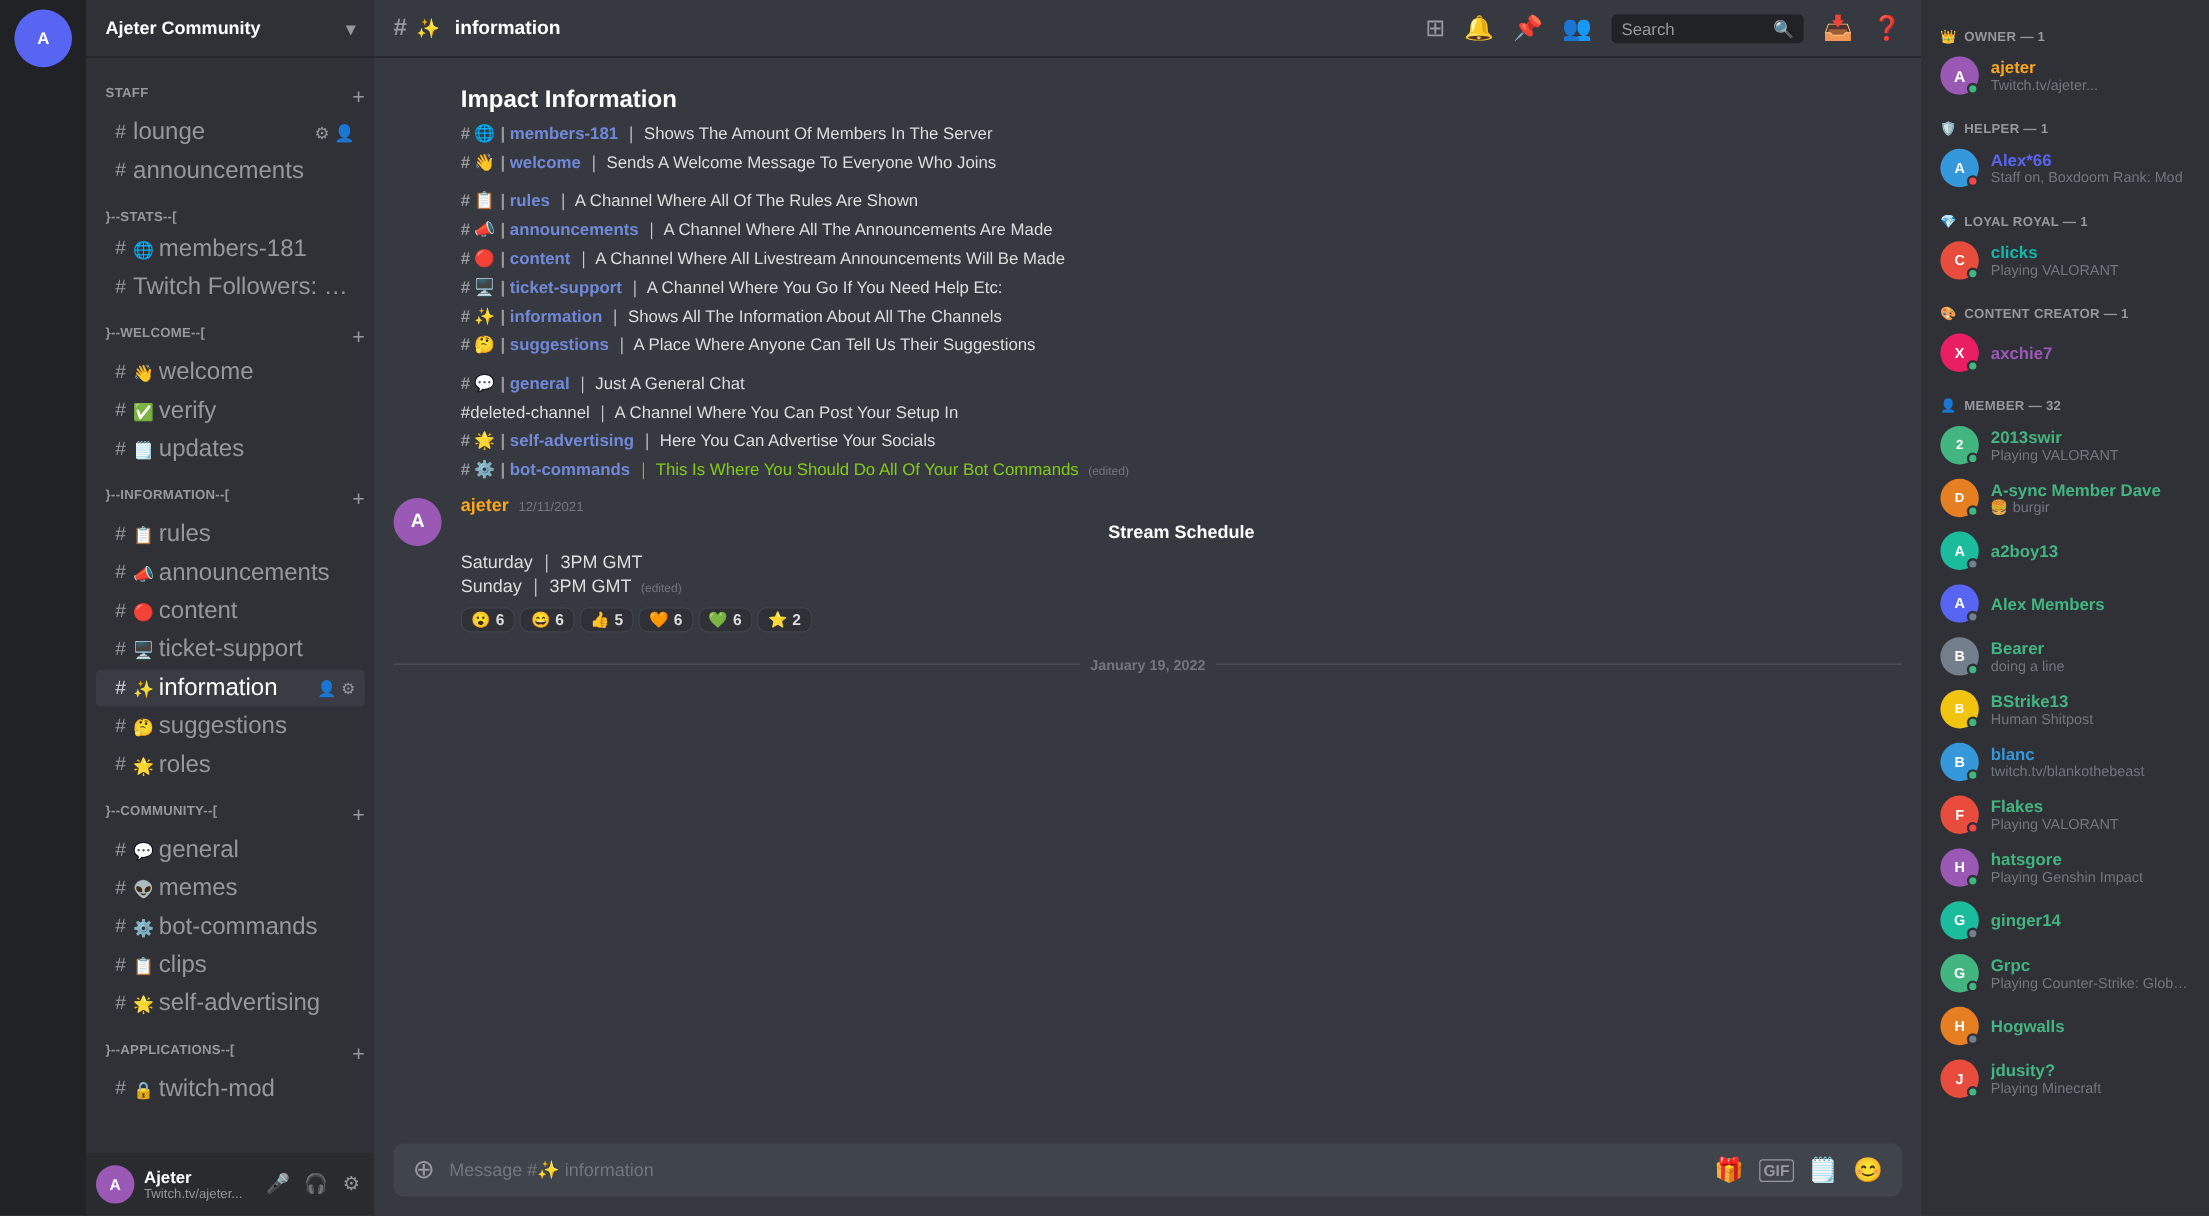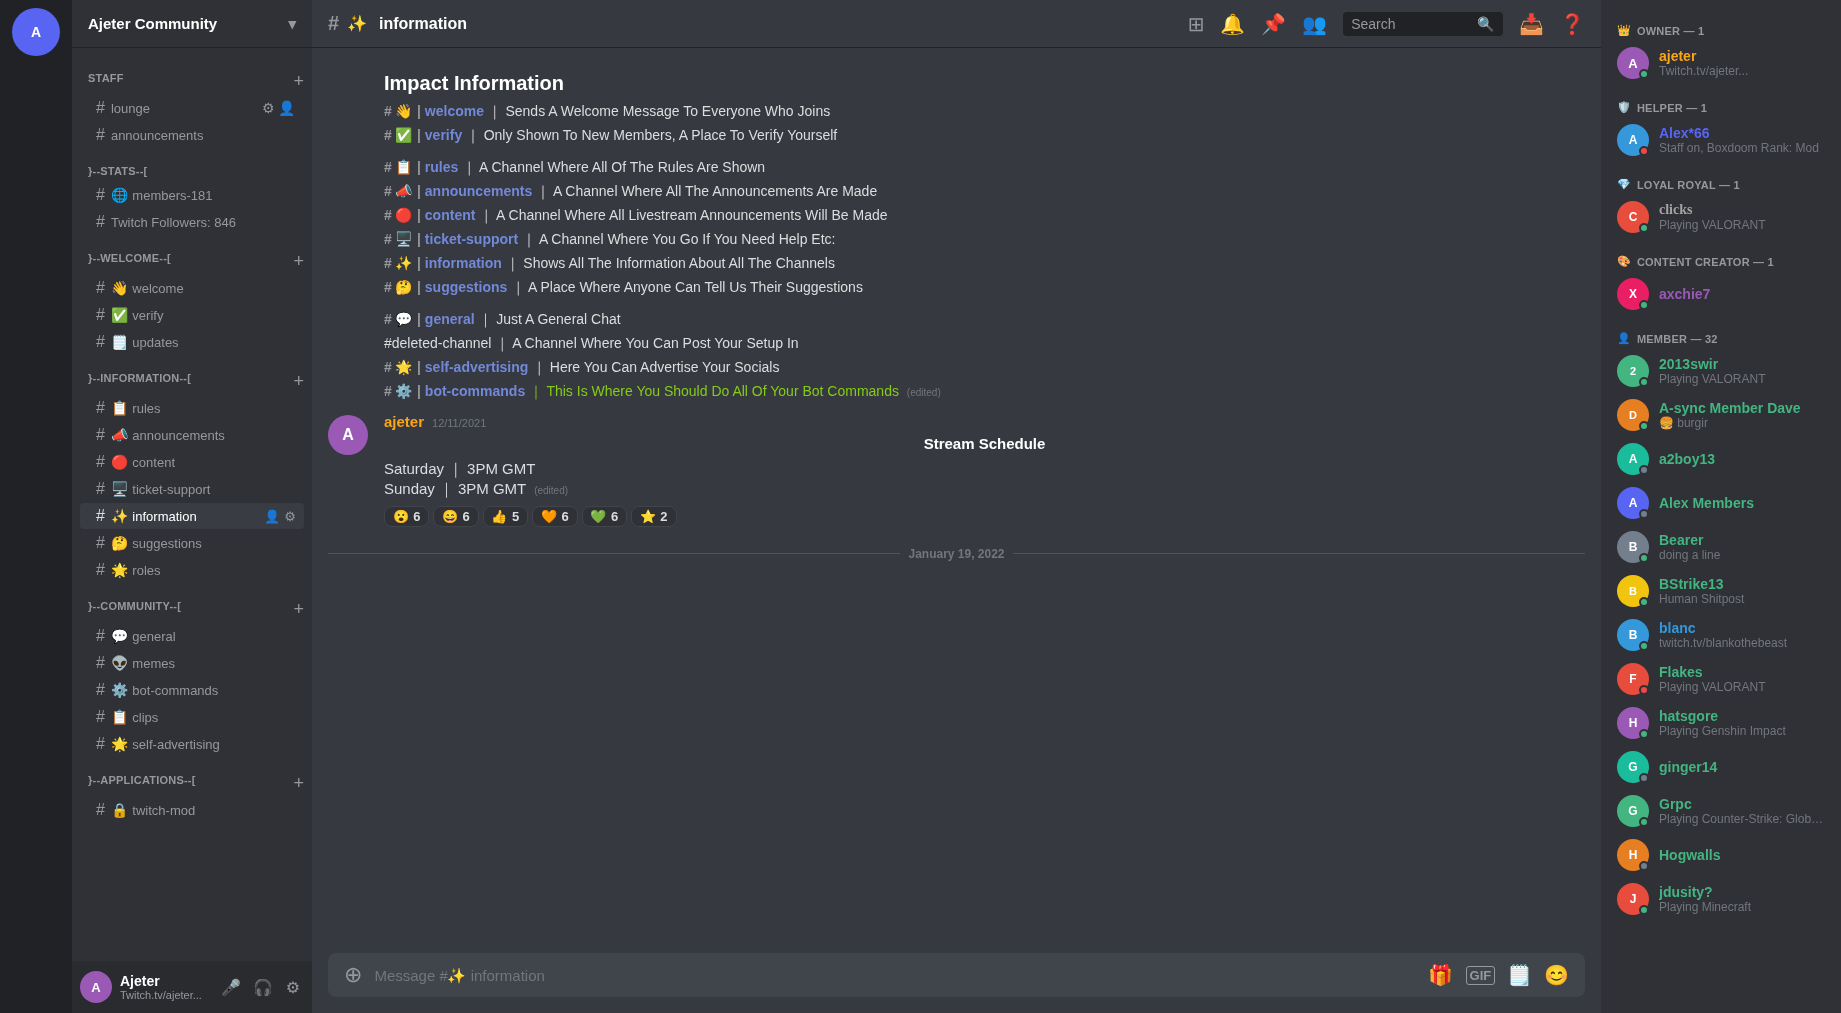"lounge" .channel-item .ch-name { font-size: 13px -> 20px }
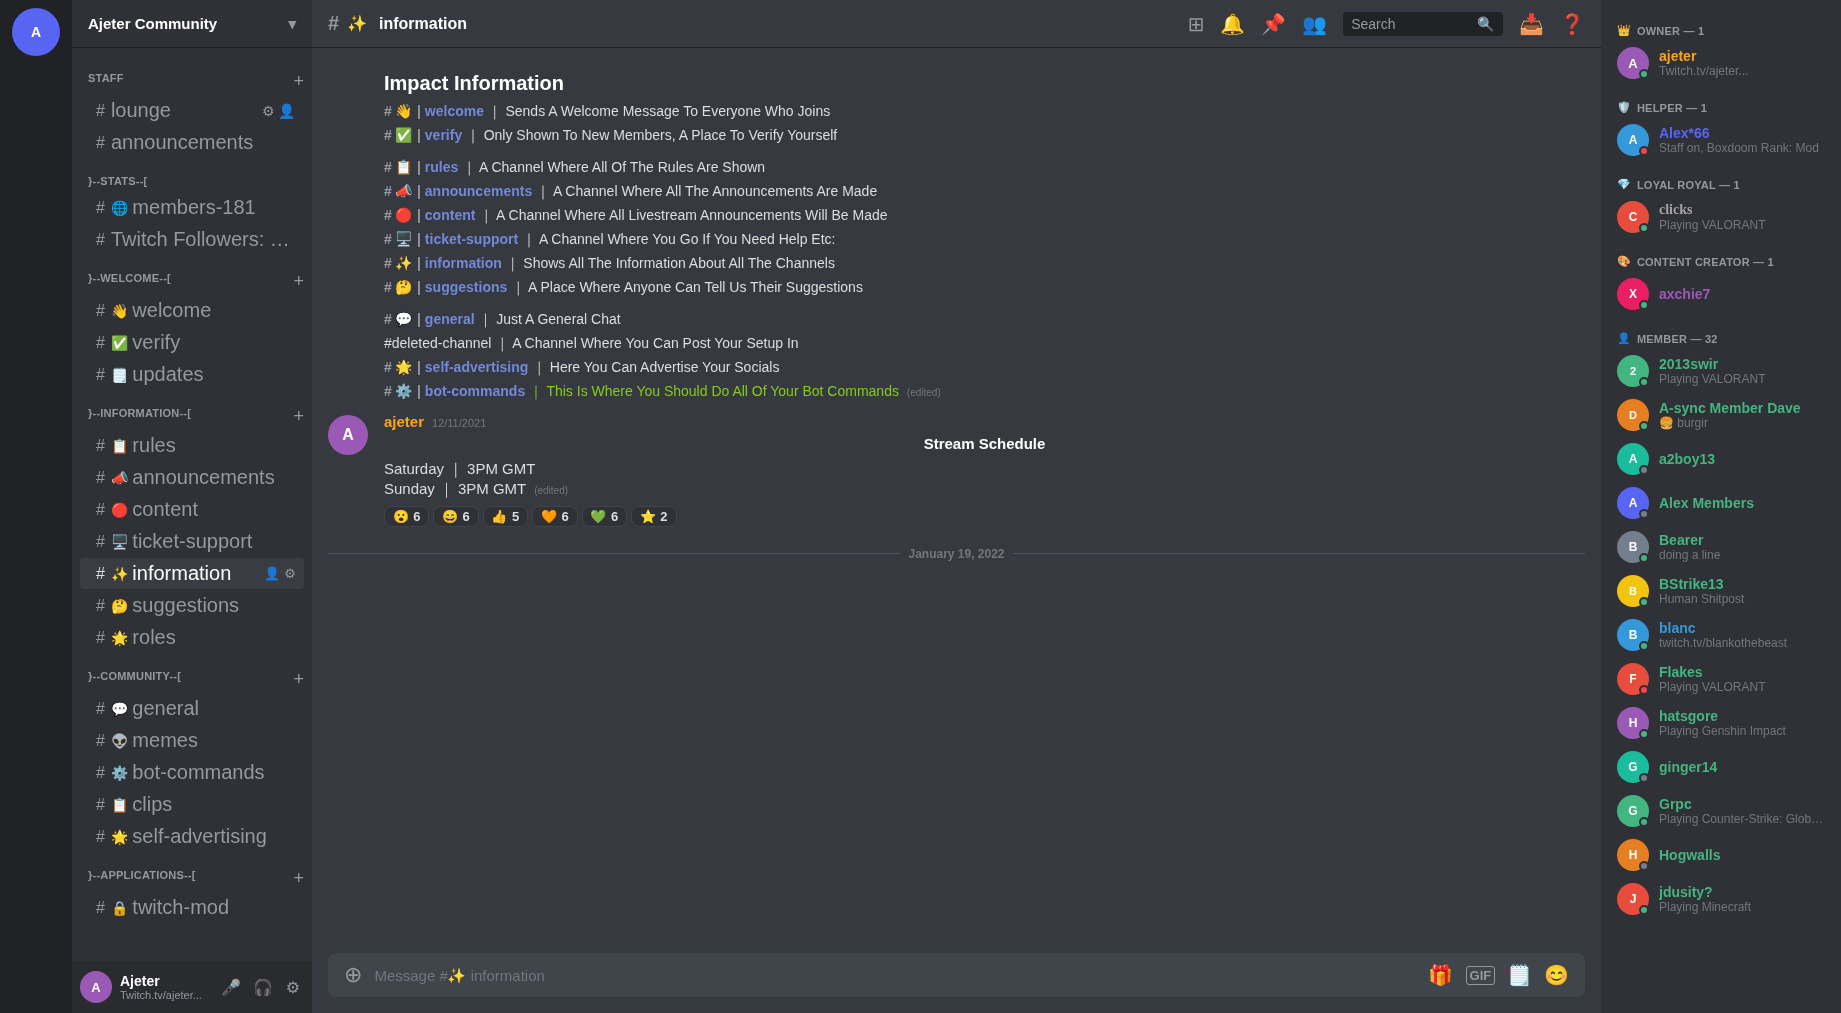"# 🌐 | members-181 ｜" div { html: none -> <div> <span># </span> <span>🌐</span> <span> | </span> <span>members-181</span> <span> ｜ Shows The Amount Of Members In The Server</span> </div> }
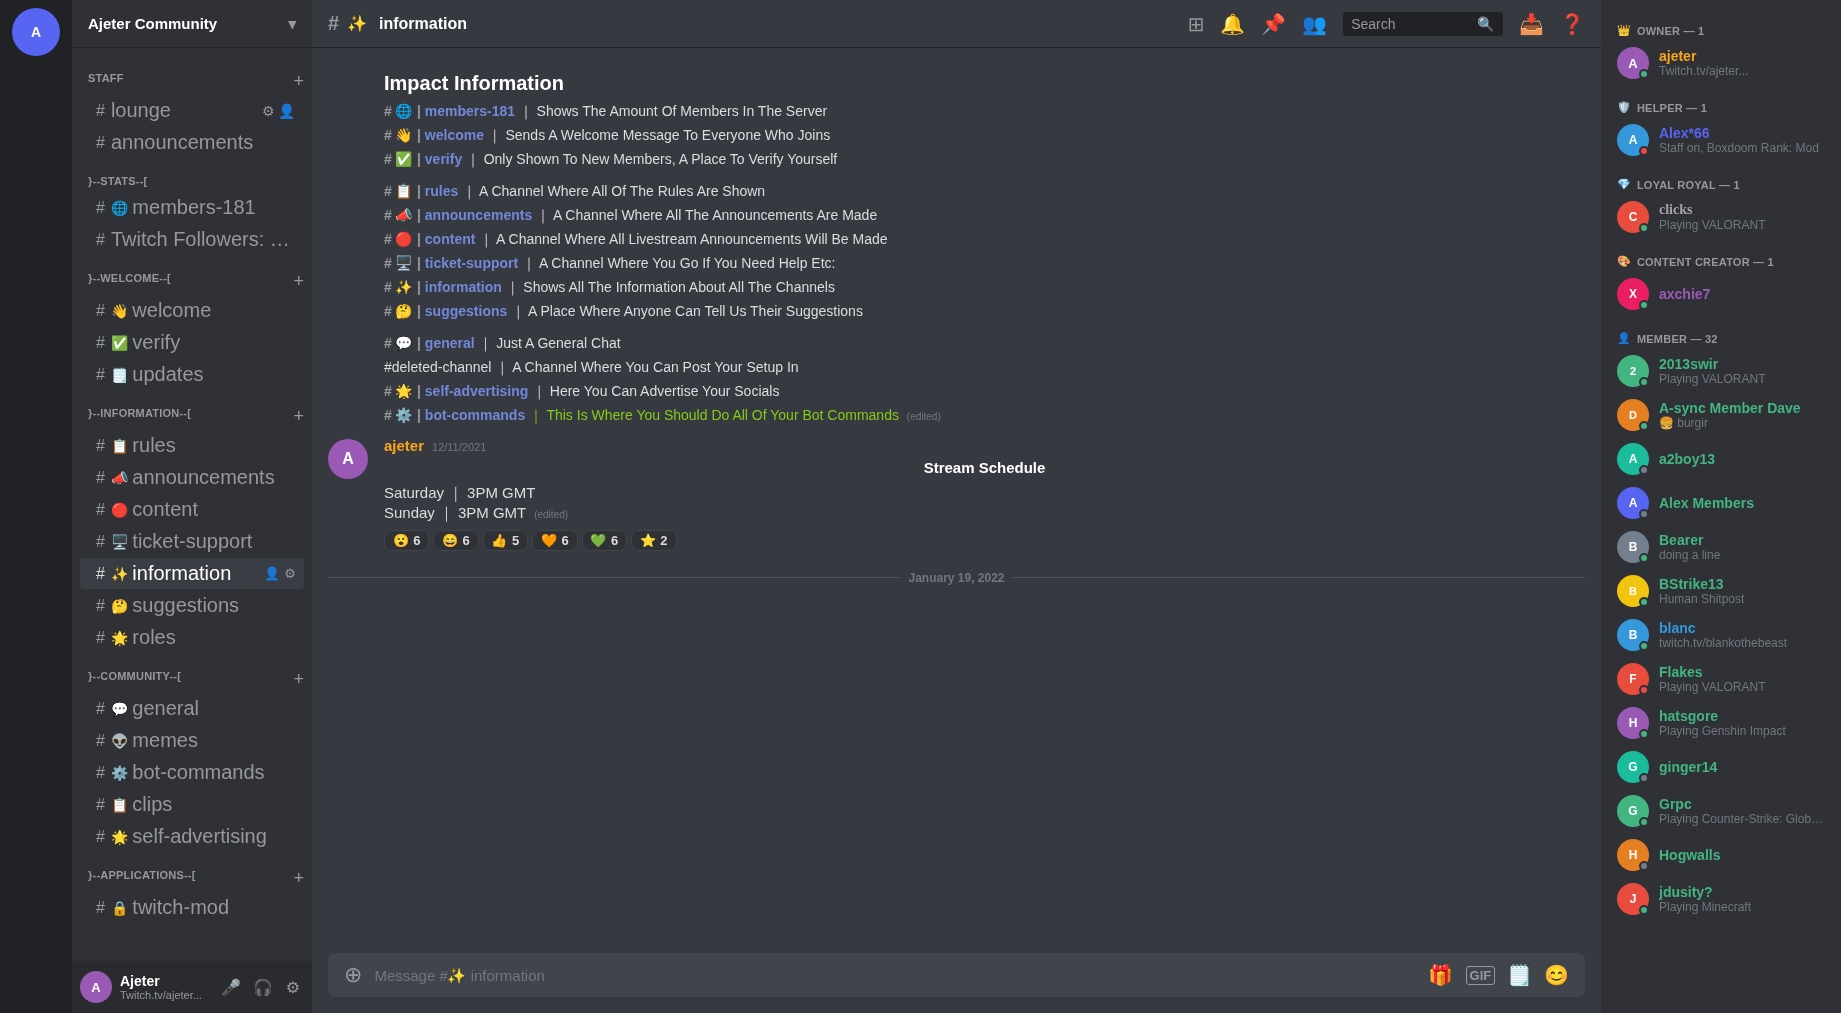"# ✅ | verify ｜" div { html: <div> <span># </span> <span>✅</span> <span> | </span> <span>verify</span> <span> ｜ Only Shown To New Members, A Place To Verify Yourself</span> </div> -> none }
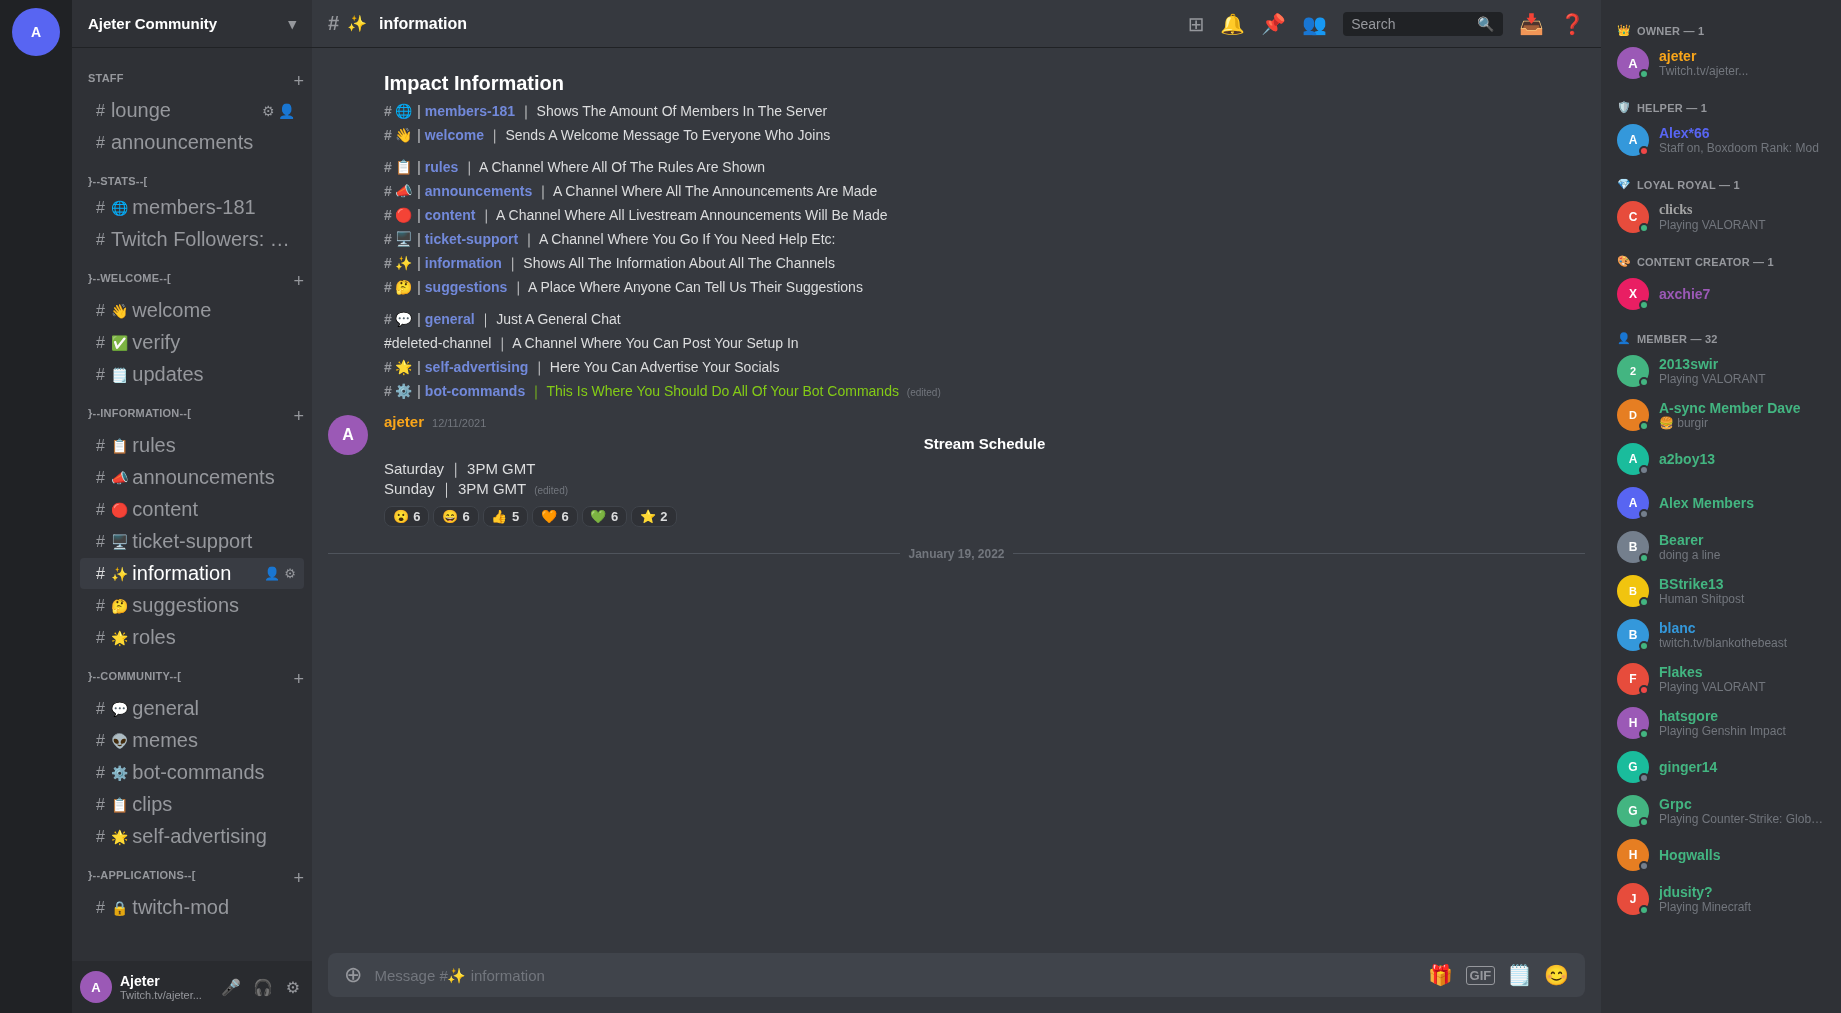"clicks" .member-name.loyal-color { color: #a3a3a3 -> #14b8a6; font-family: Liberation Serif, serif -> none }
